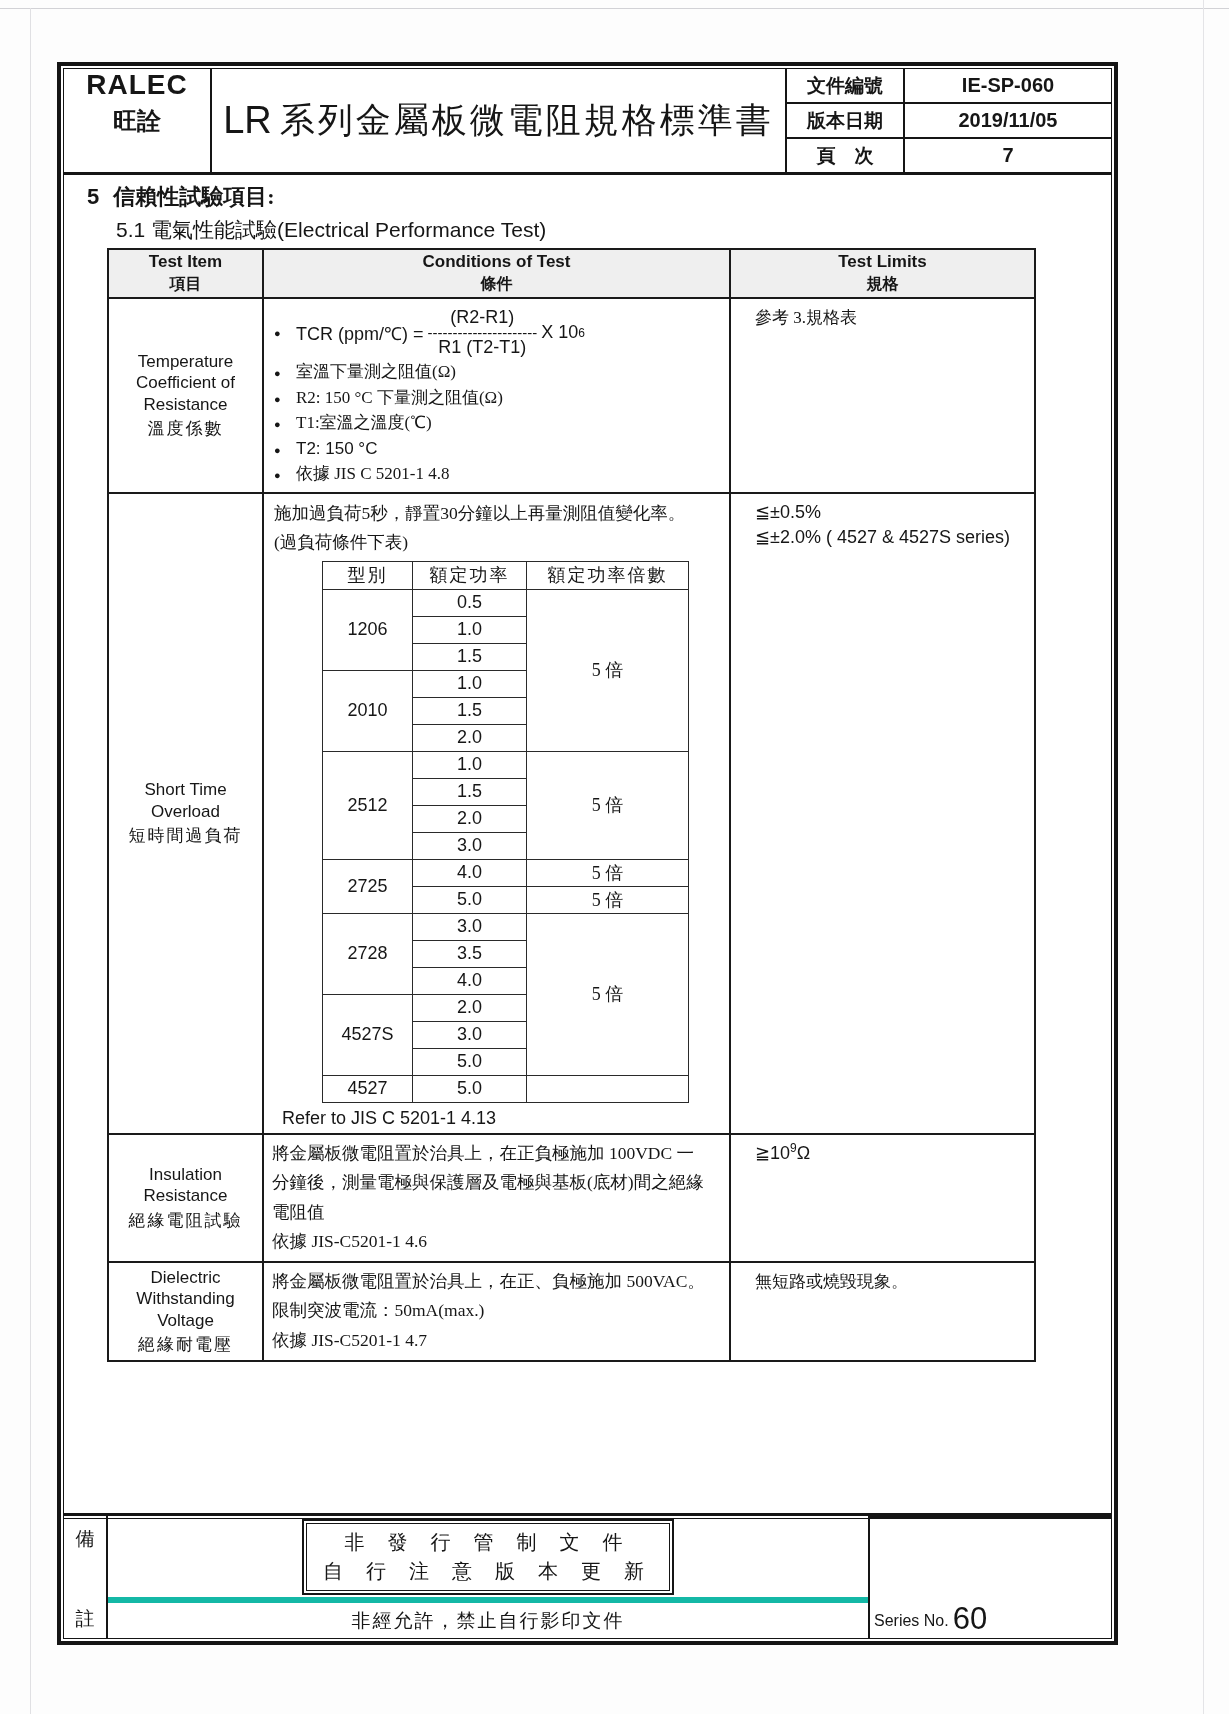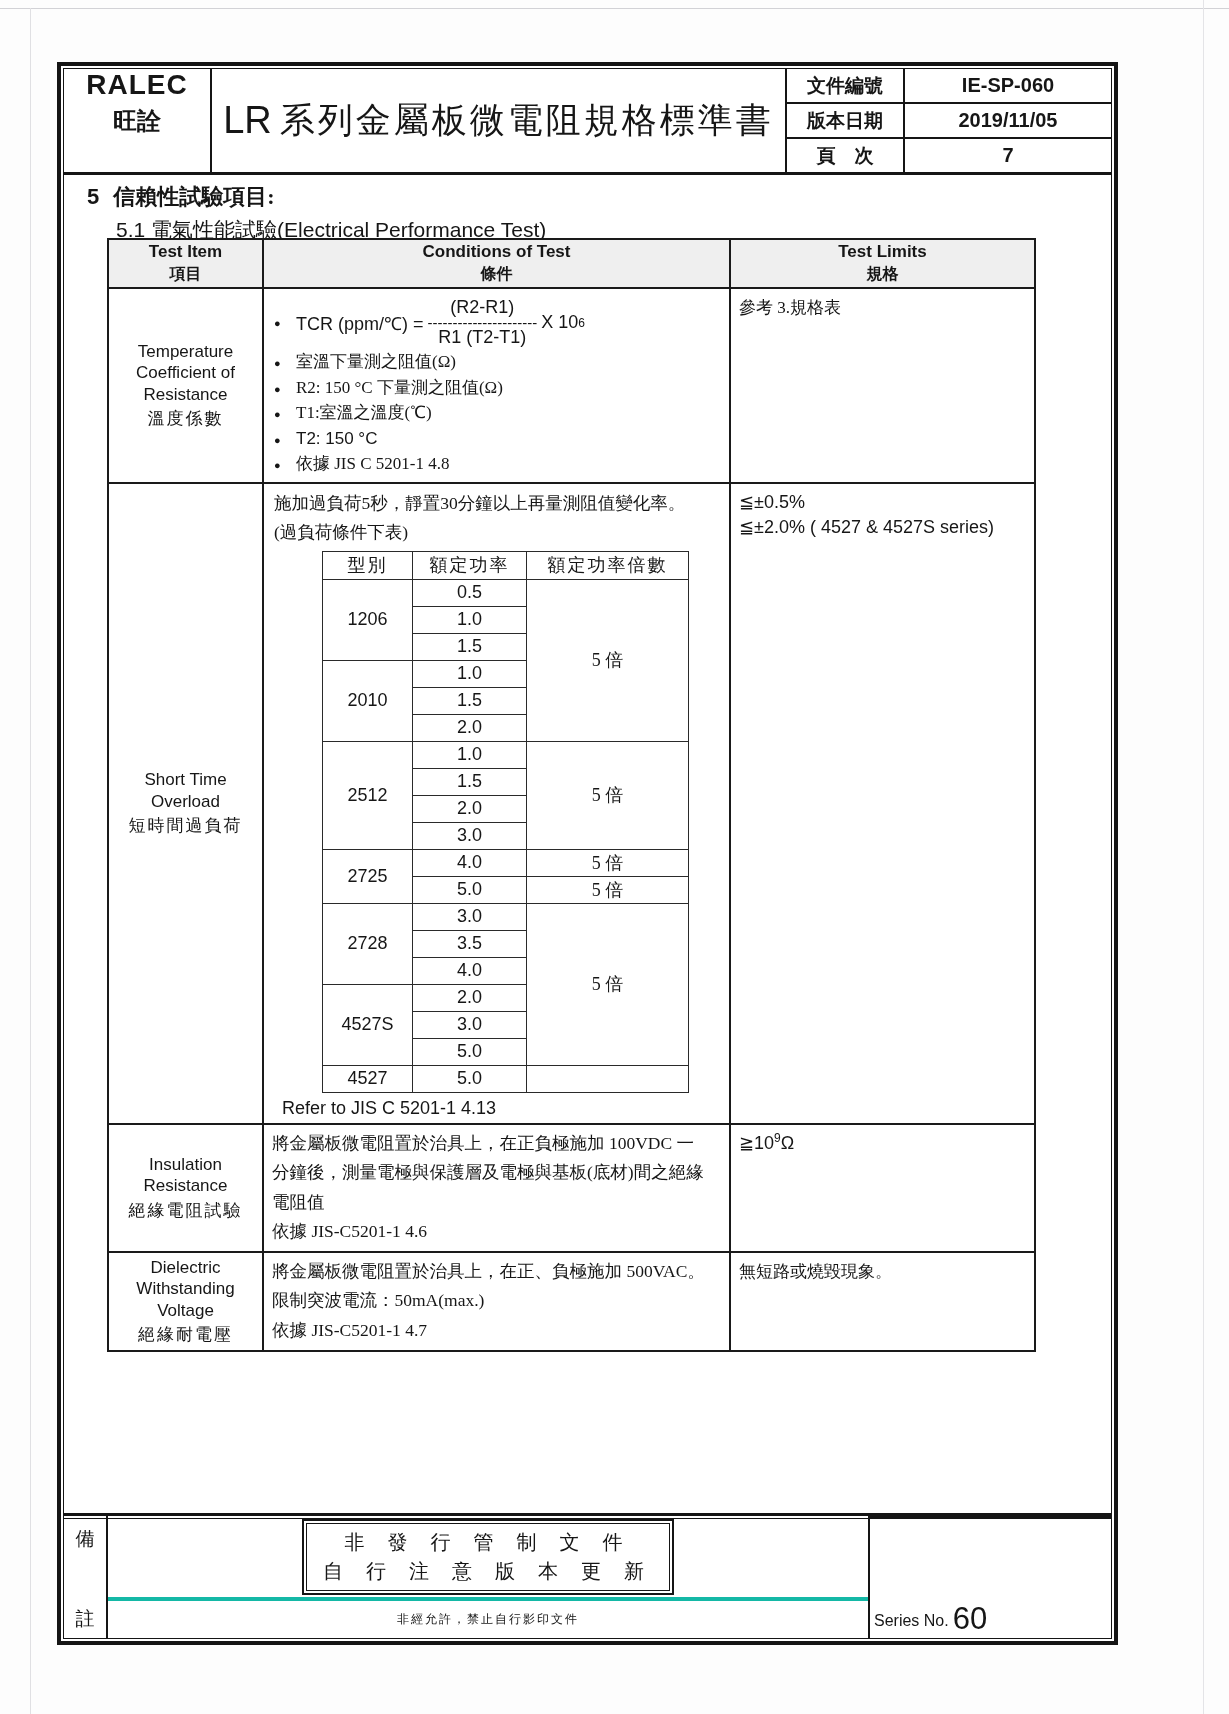"Test Item" .main-table { top: 172px -> 182px }
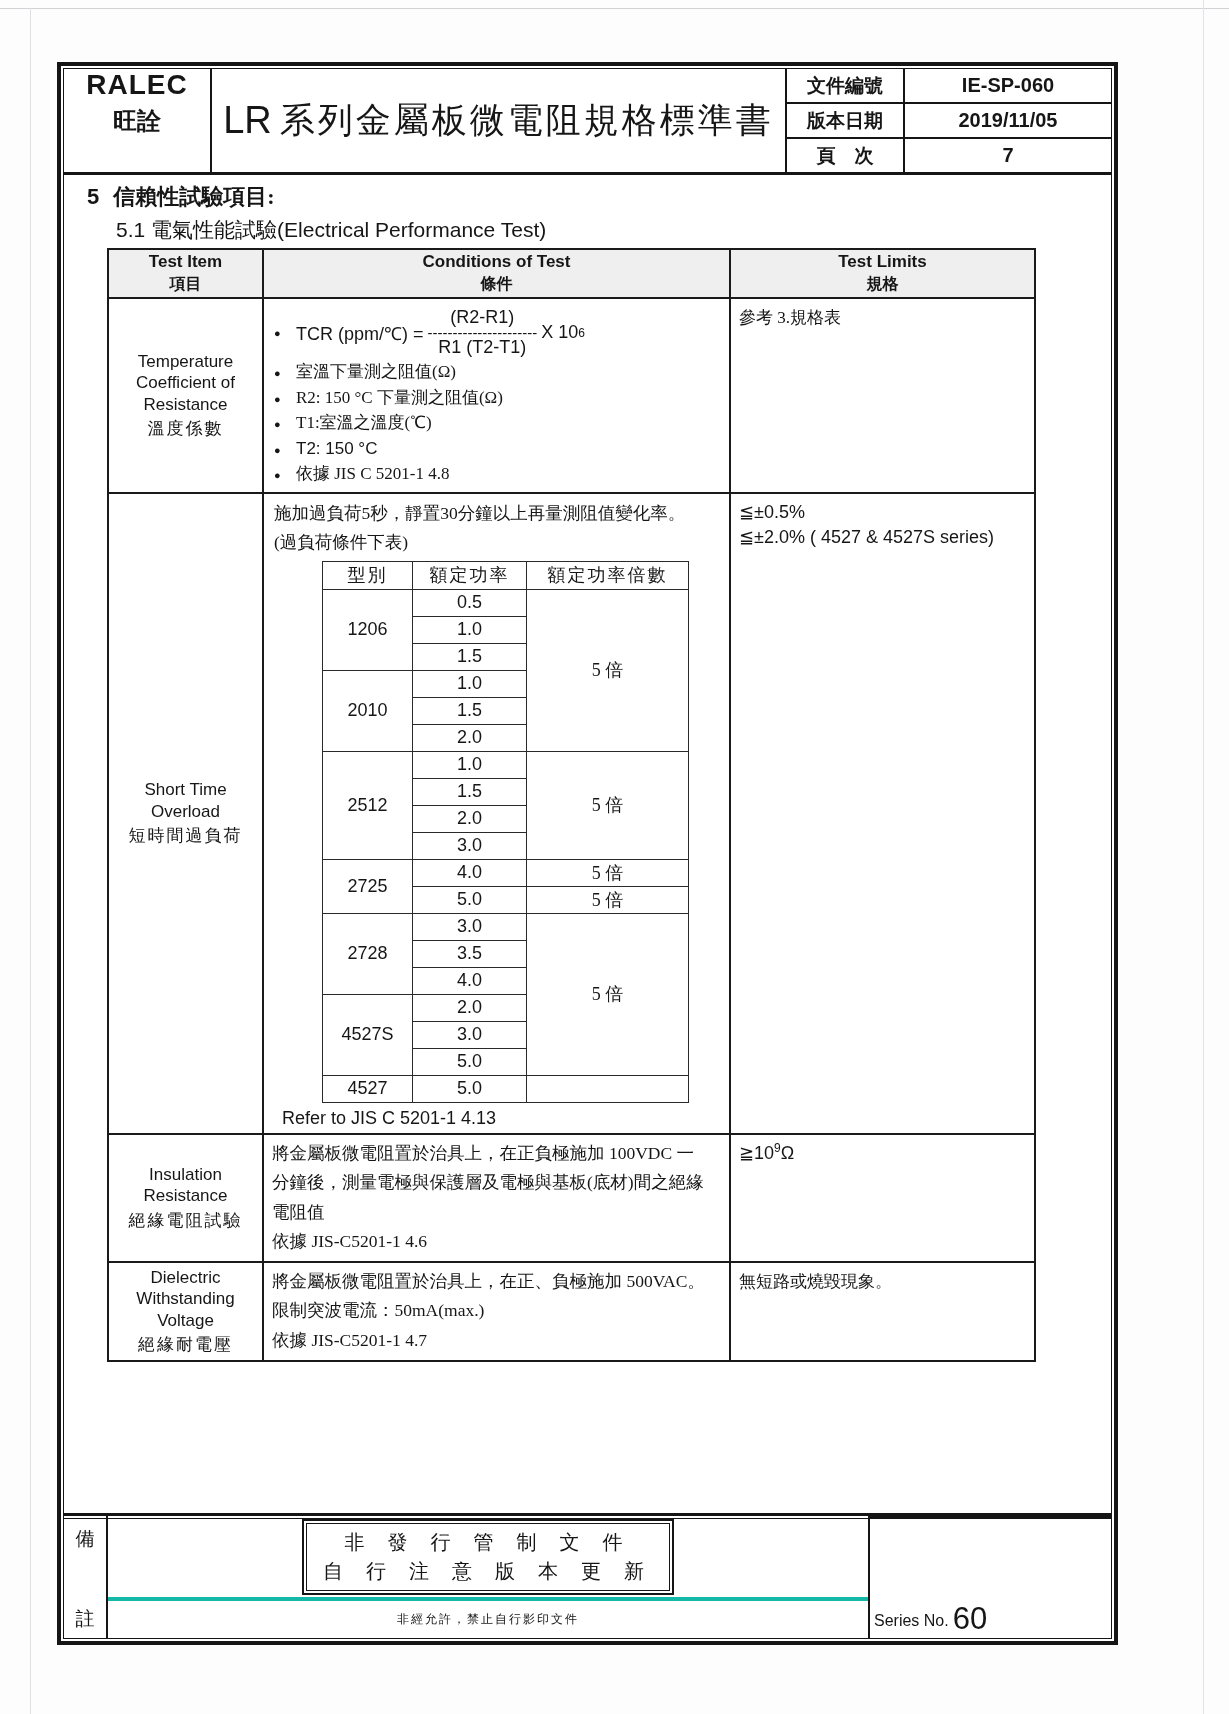"參考 3.規格表" .limit-cell { padding: 6px 6px 4px 8px -> 6px 6px 4px 24px }
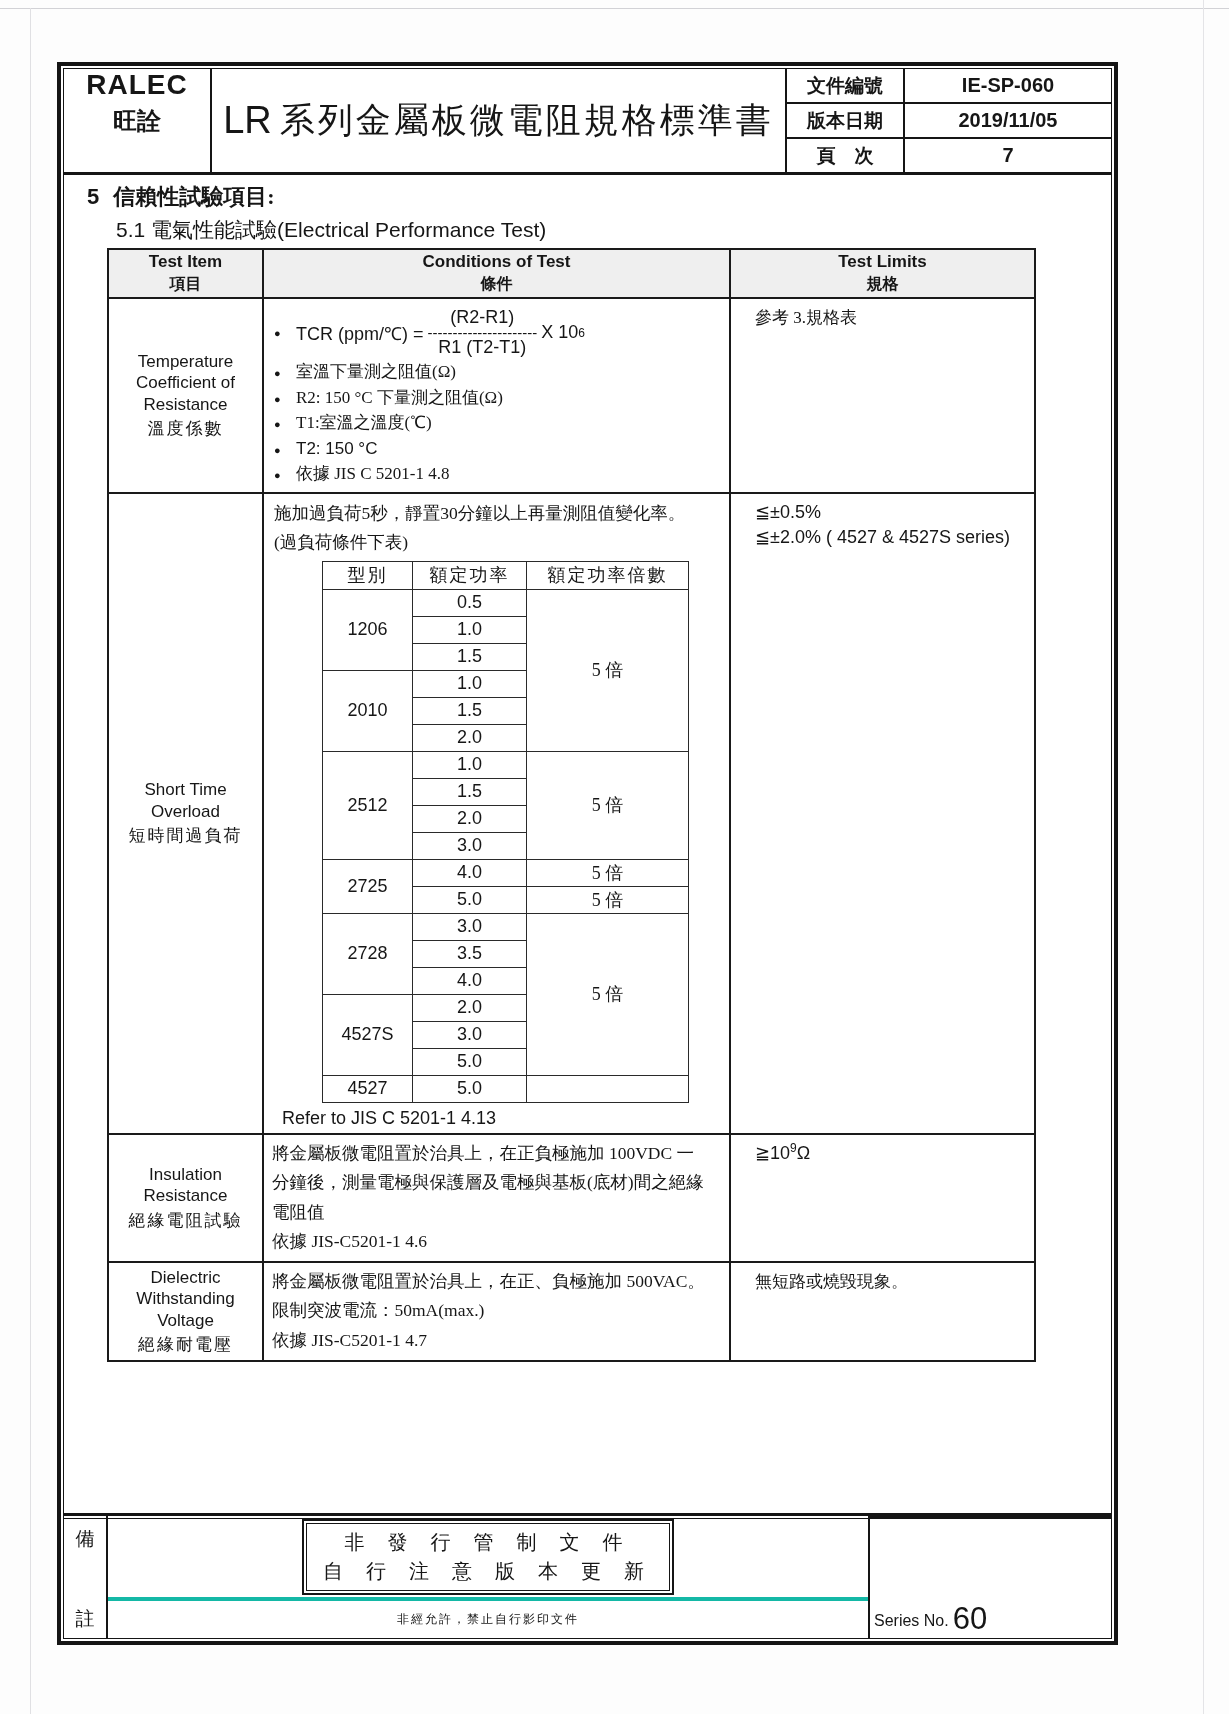"非經允許，禁止自行影印文件" .f-mid-bottom { border-top: 4px solid #14b8a6 -> 6px solid #14b8a6; font-size: 12px -> 19px }
